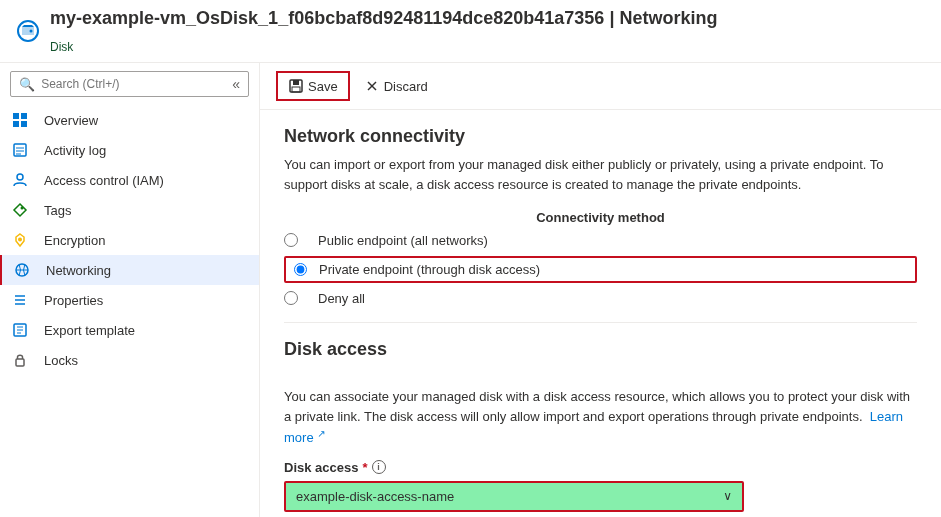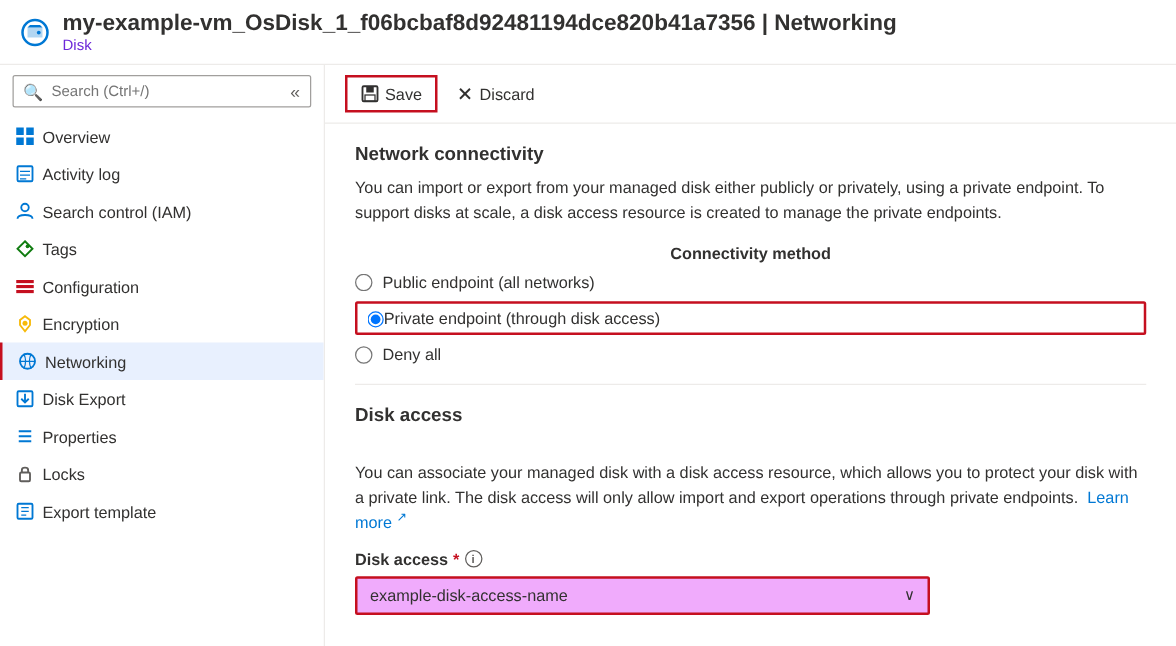"Disk" .header-subtitle { color: #6d28d9 -> #14532d; margin-top: 0 -> 11px }
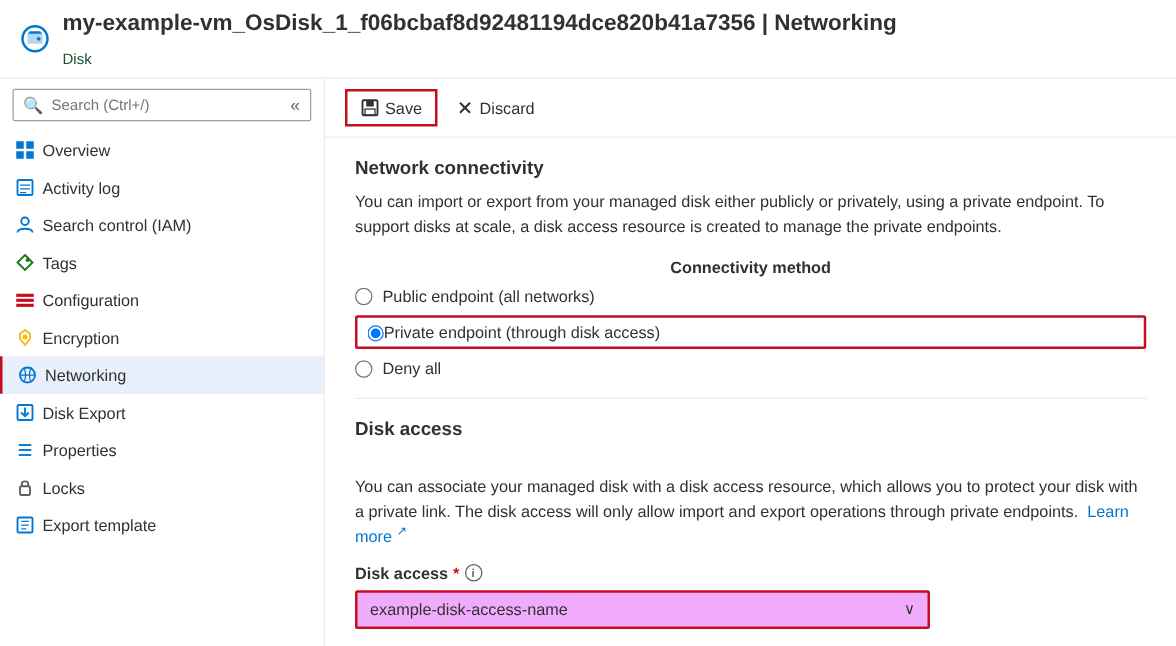"Overview" .nav-item { gap: 6px -> 16px }
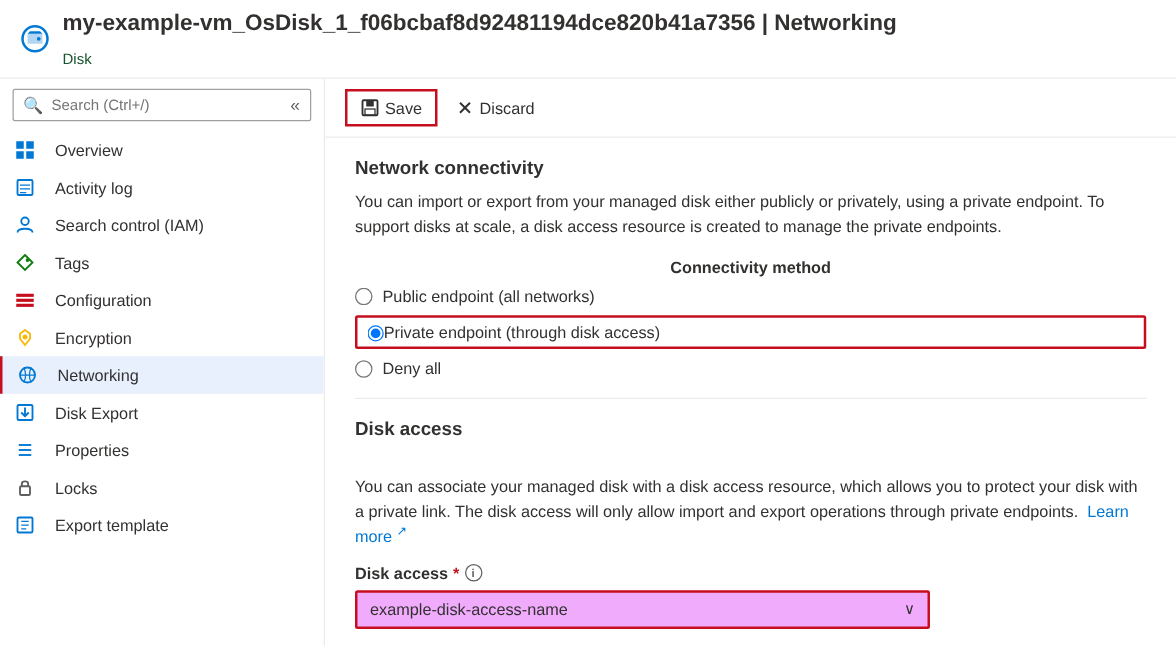"Network connectivity" .section-title { font-size: 15px -> 18px }
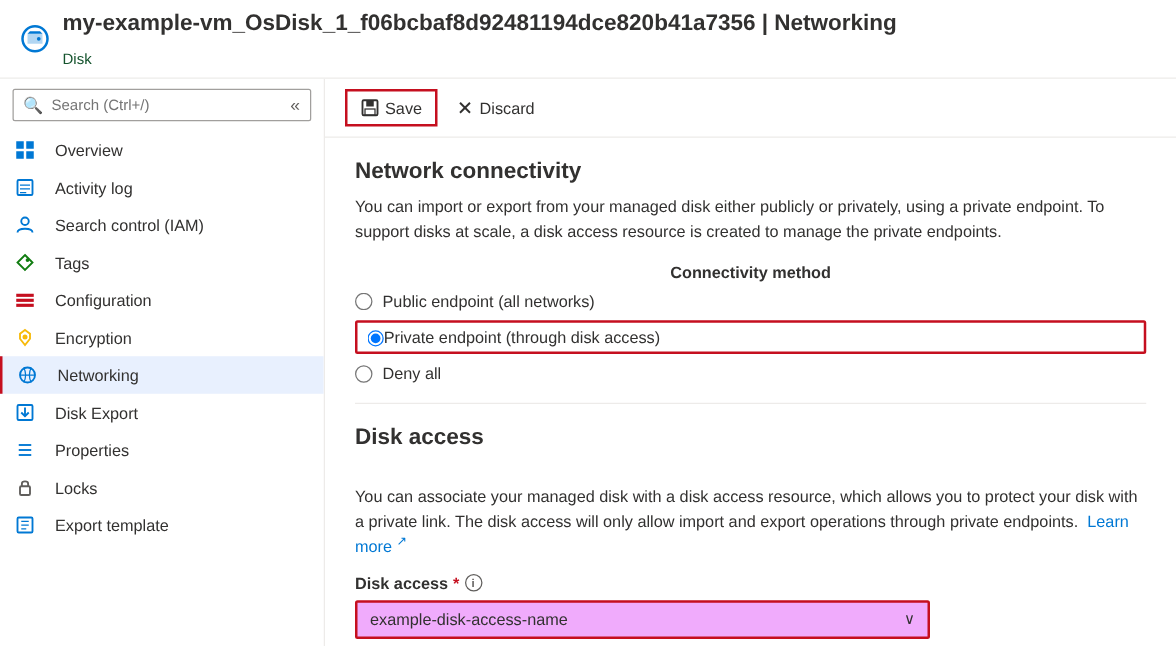"Search control (IAM)" span { text: Search -> Access }
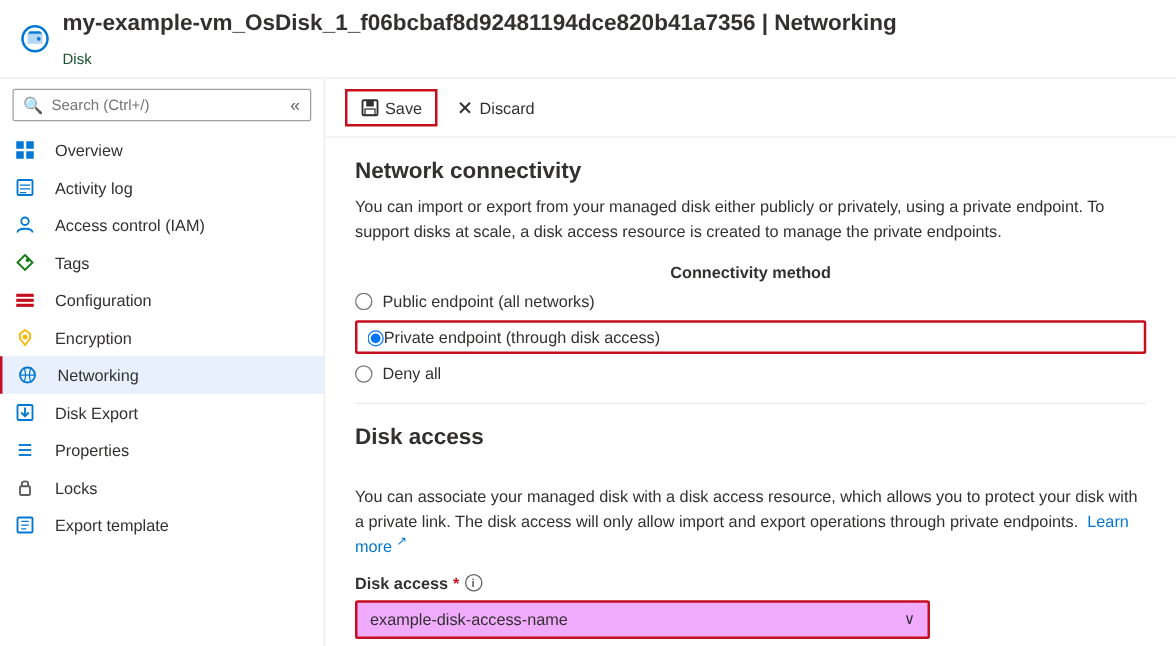"Configuration" div.nav-item { html: <div> <div> <svg> <rect></rect> <rect></rect> <rect></rect> </svg> </div> <span>Configuration</span> </div> -> none }
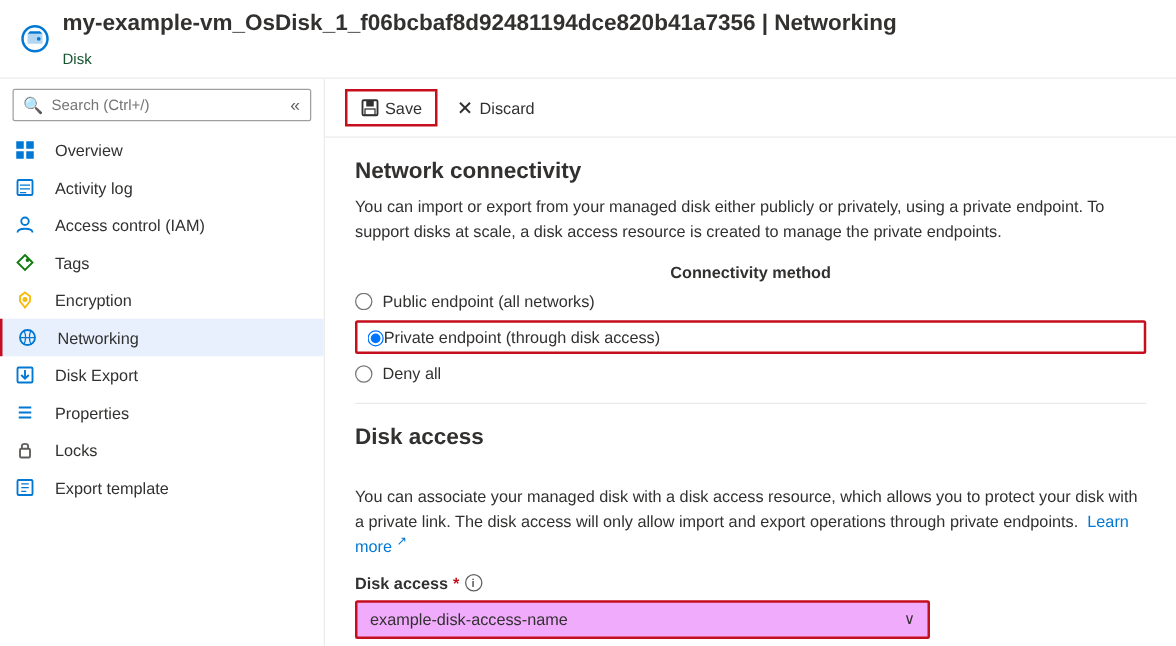"Public endpoint (all networks)" .radio-item { align-items: center -> flex-start; gap: 8px -> 20px }
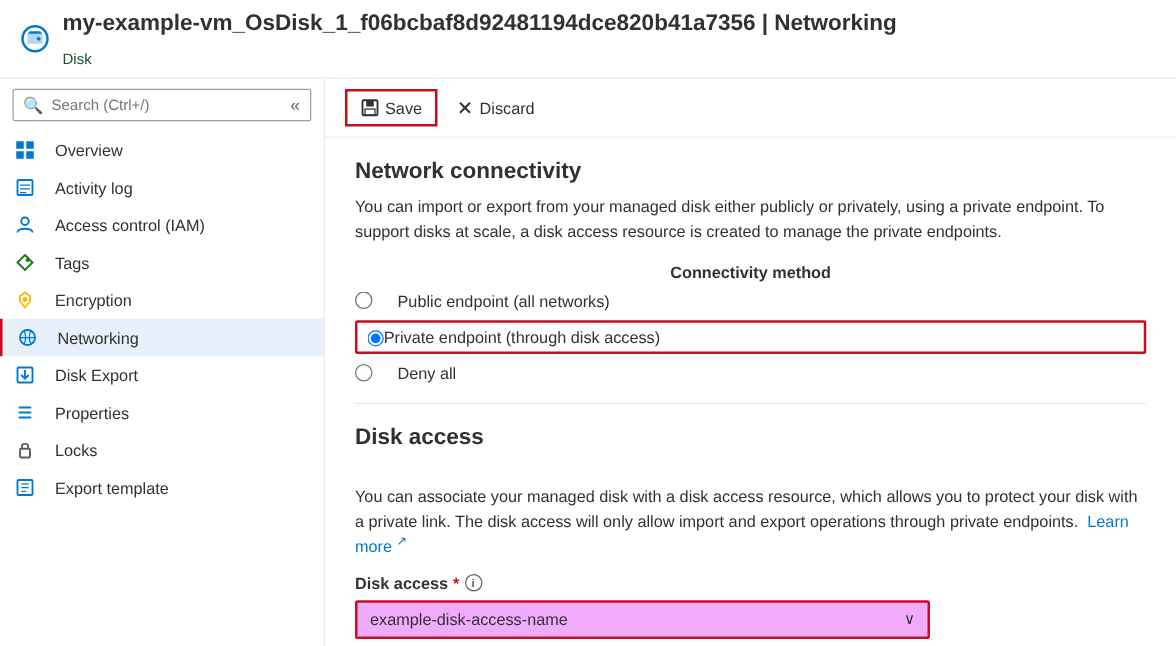"Private endpoint (through disk access)" .radio-selected { align-items: flex-end -> center; gap: 0 -> 12px }
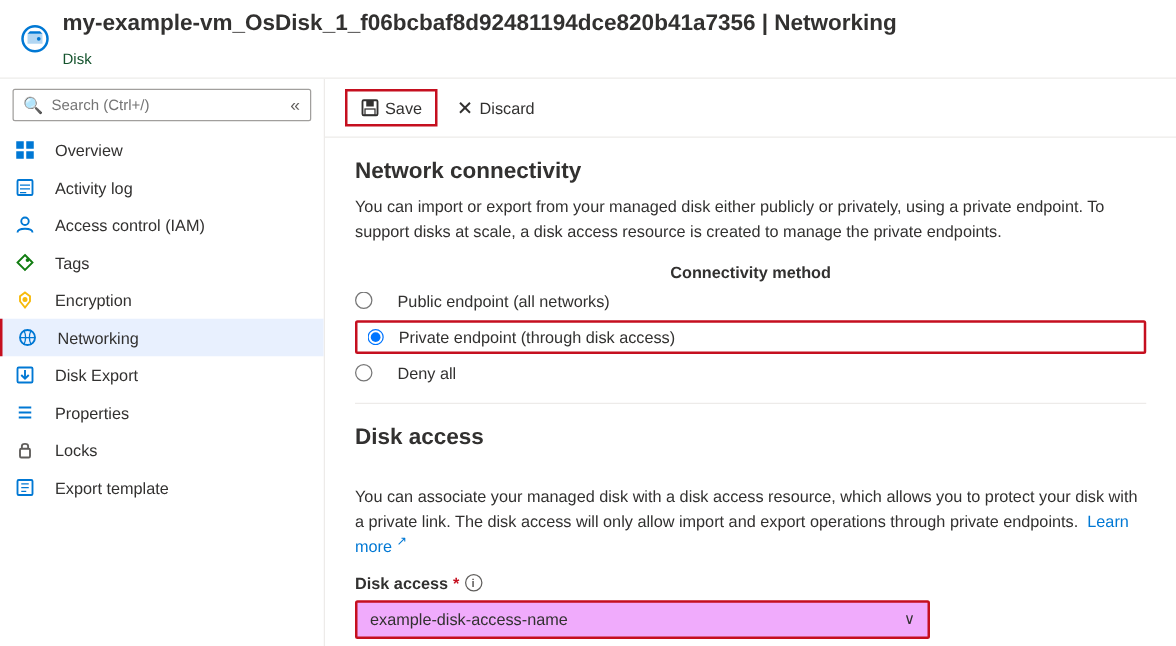"Disk Export" div.nav-item { html: <div> <div> <svg> <rect></rect> <path></path> <line></line> </svg> </div> <span>Disk Export</span> </div> -> none }
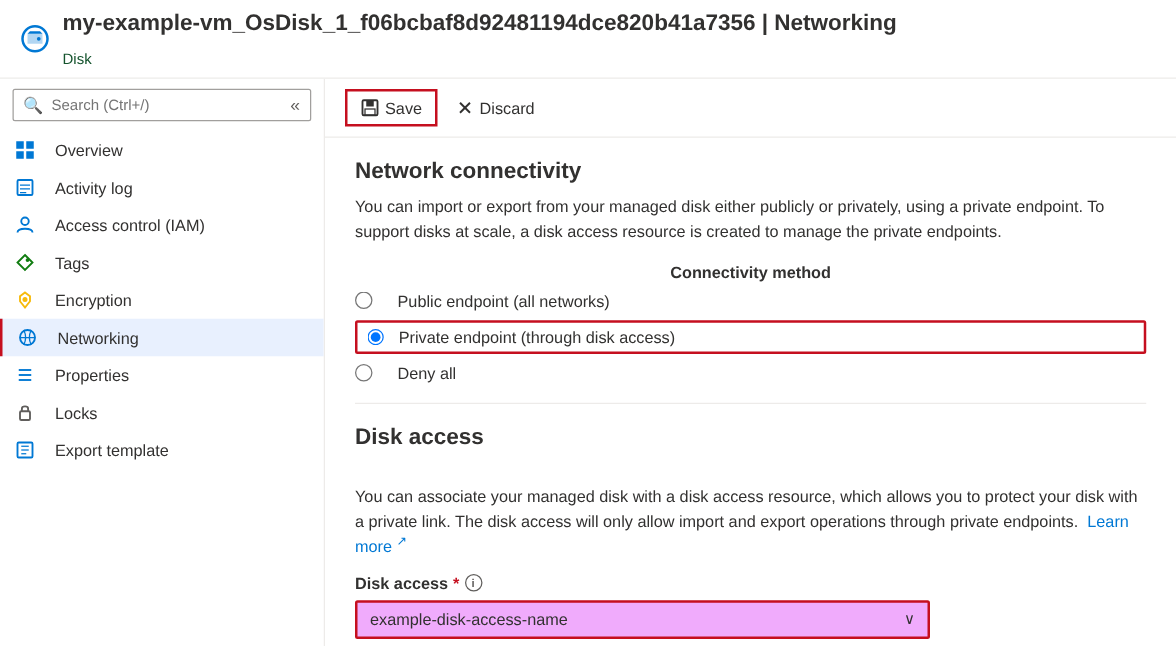"Locks" div.nav-item { order: before "Export template" -> after "Export template" }
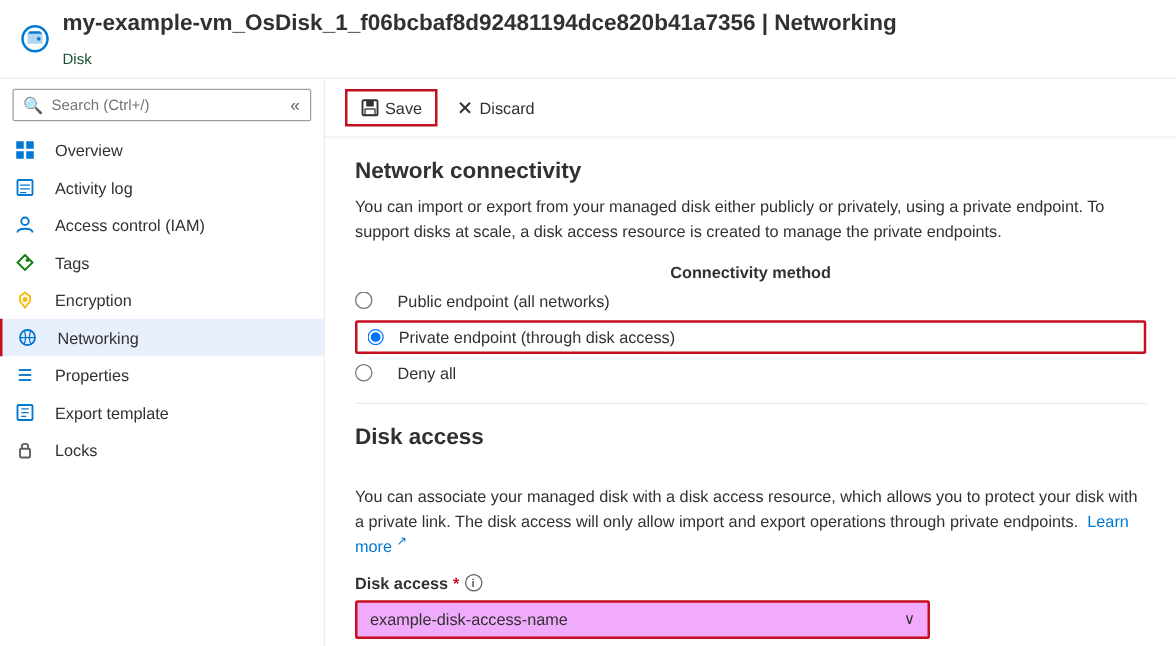"example-disk-access-name" .dropdown { background: #f0abfc -> #86efac }
